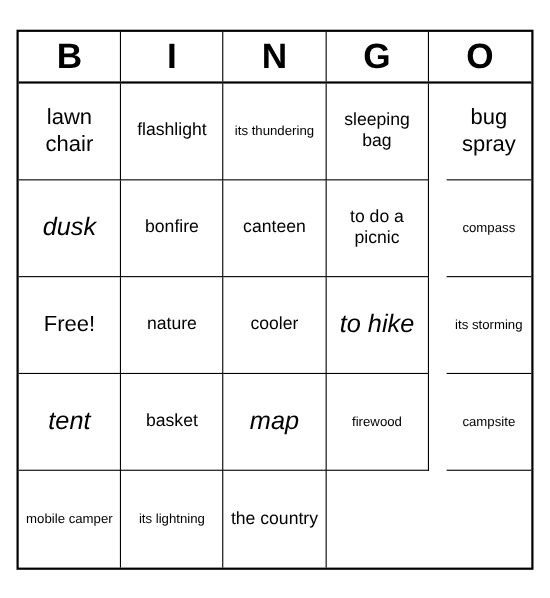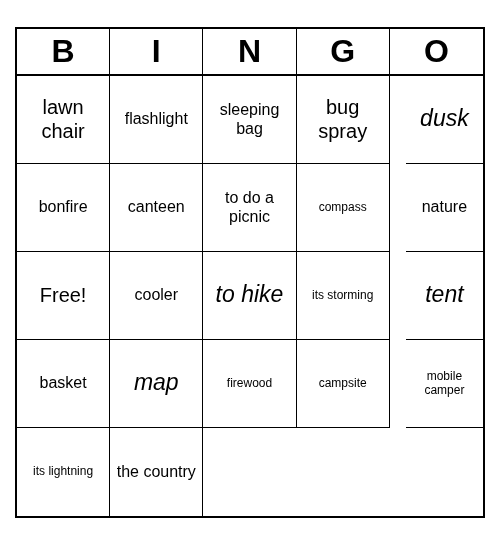"its thundering" div.bingo-cell { html: none -> <div> <span>its thundering</span> </div> }
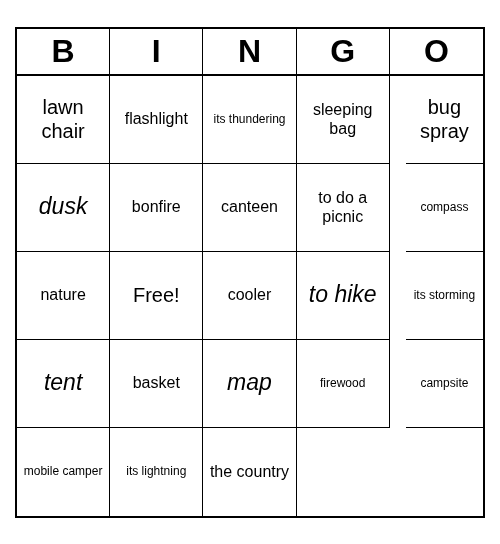"nature" div.bingo-cell { order: before "Free!" -> after "Free!" }
